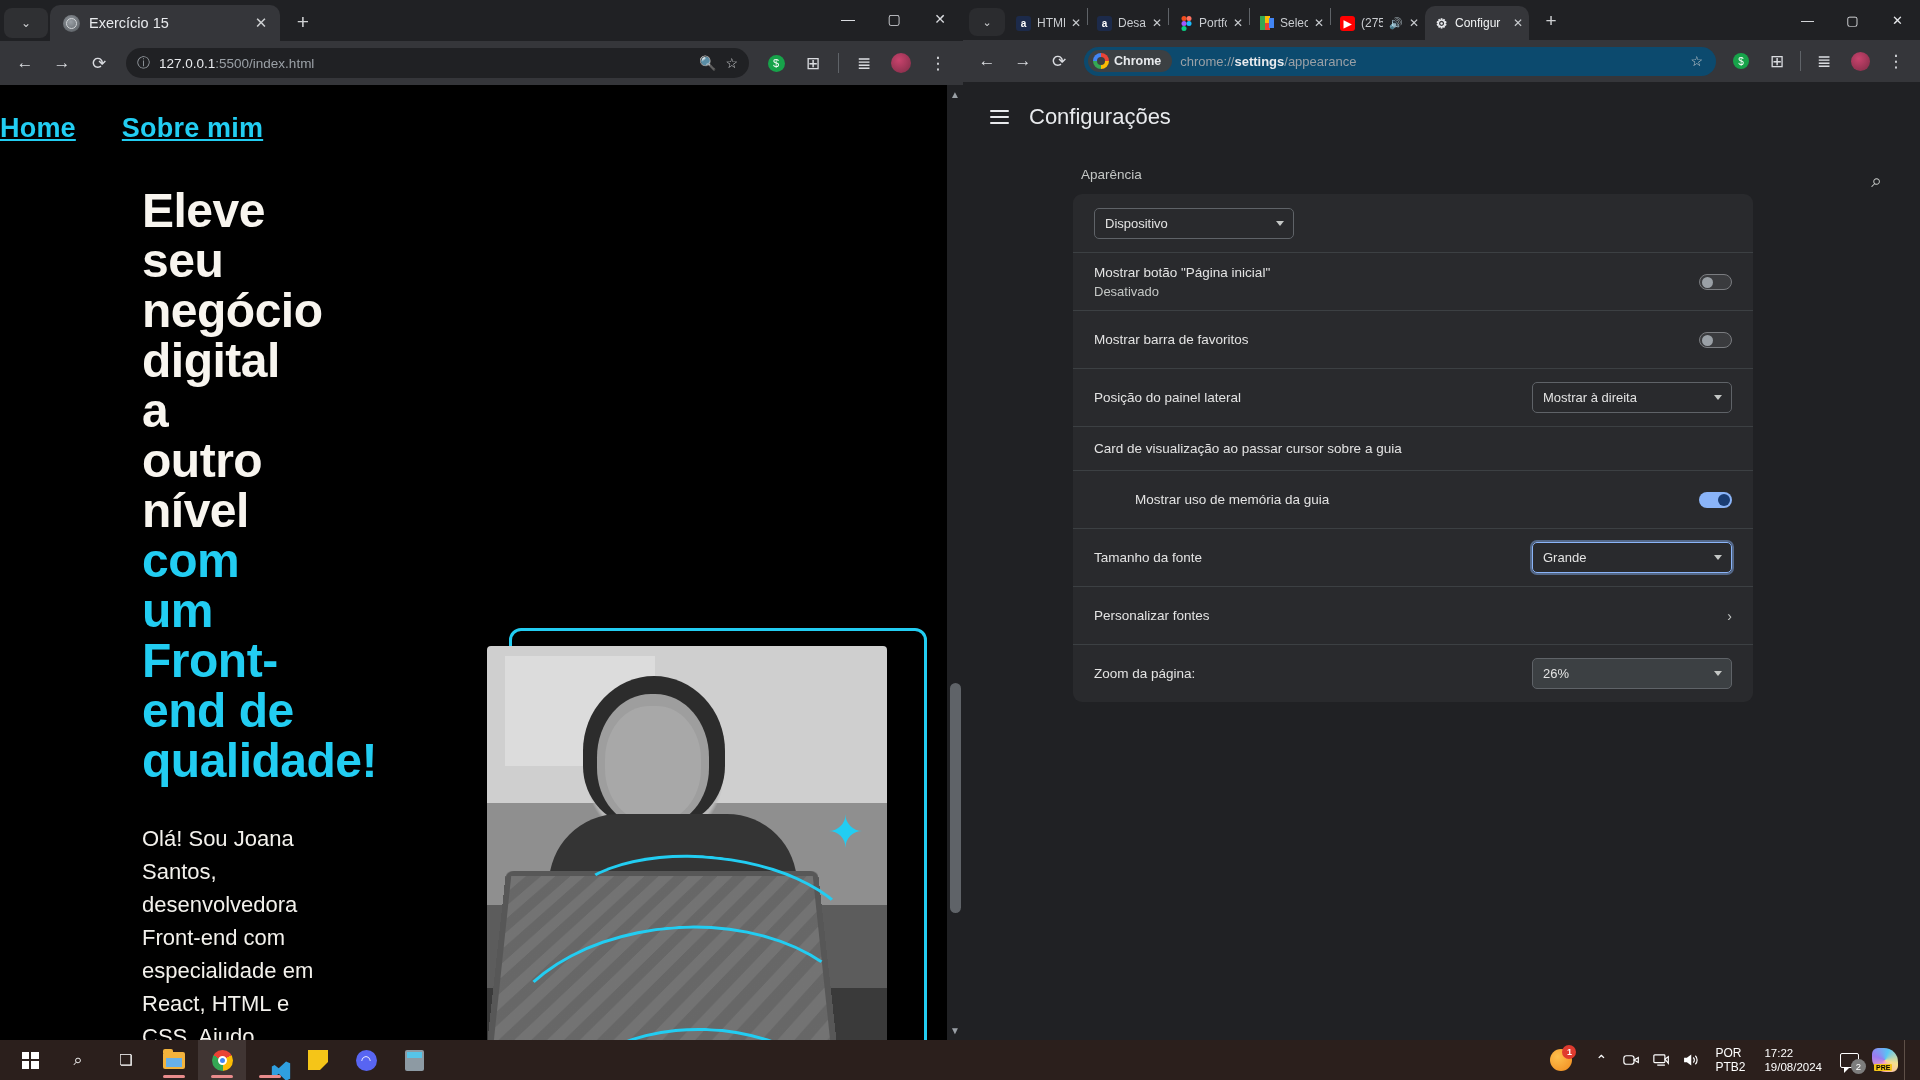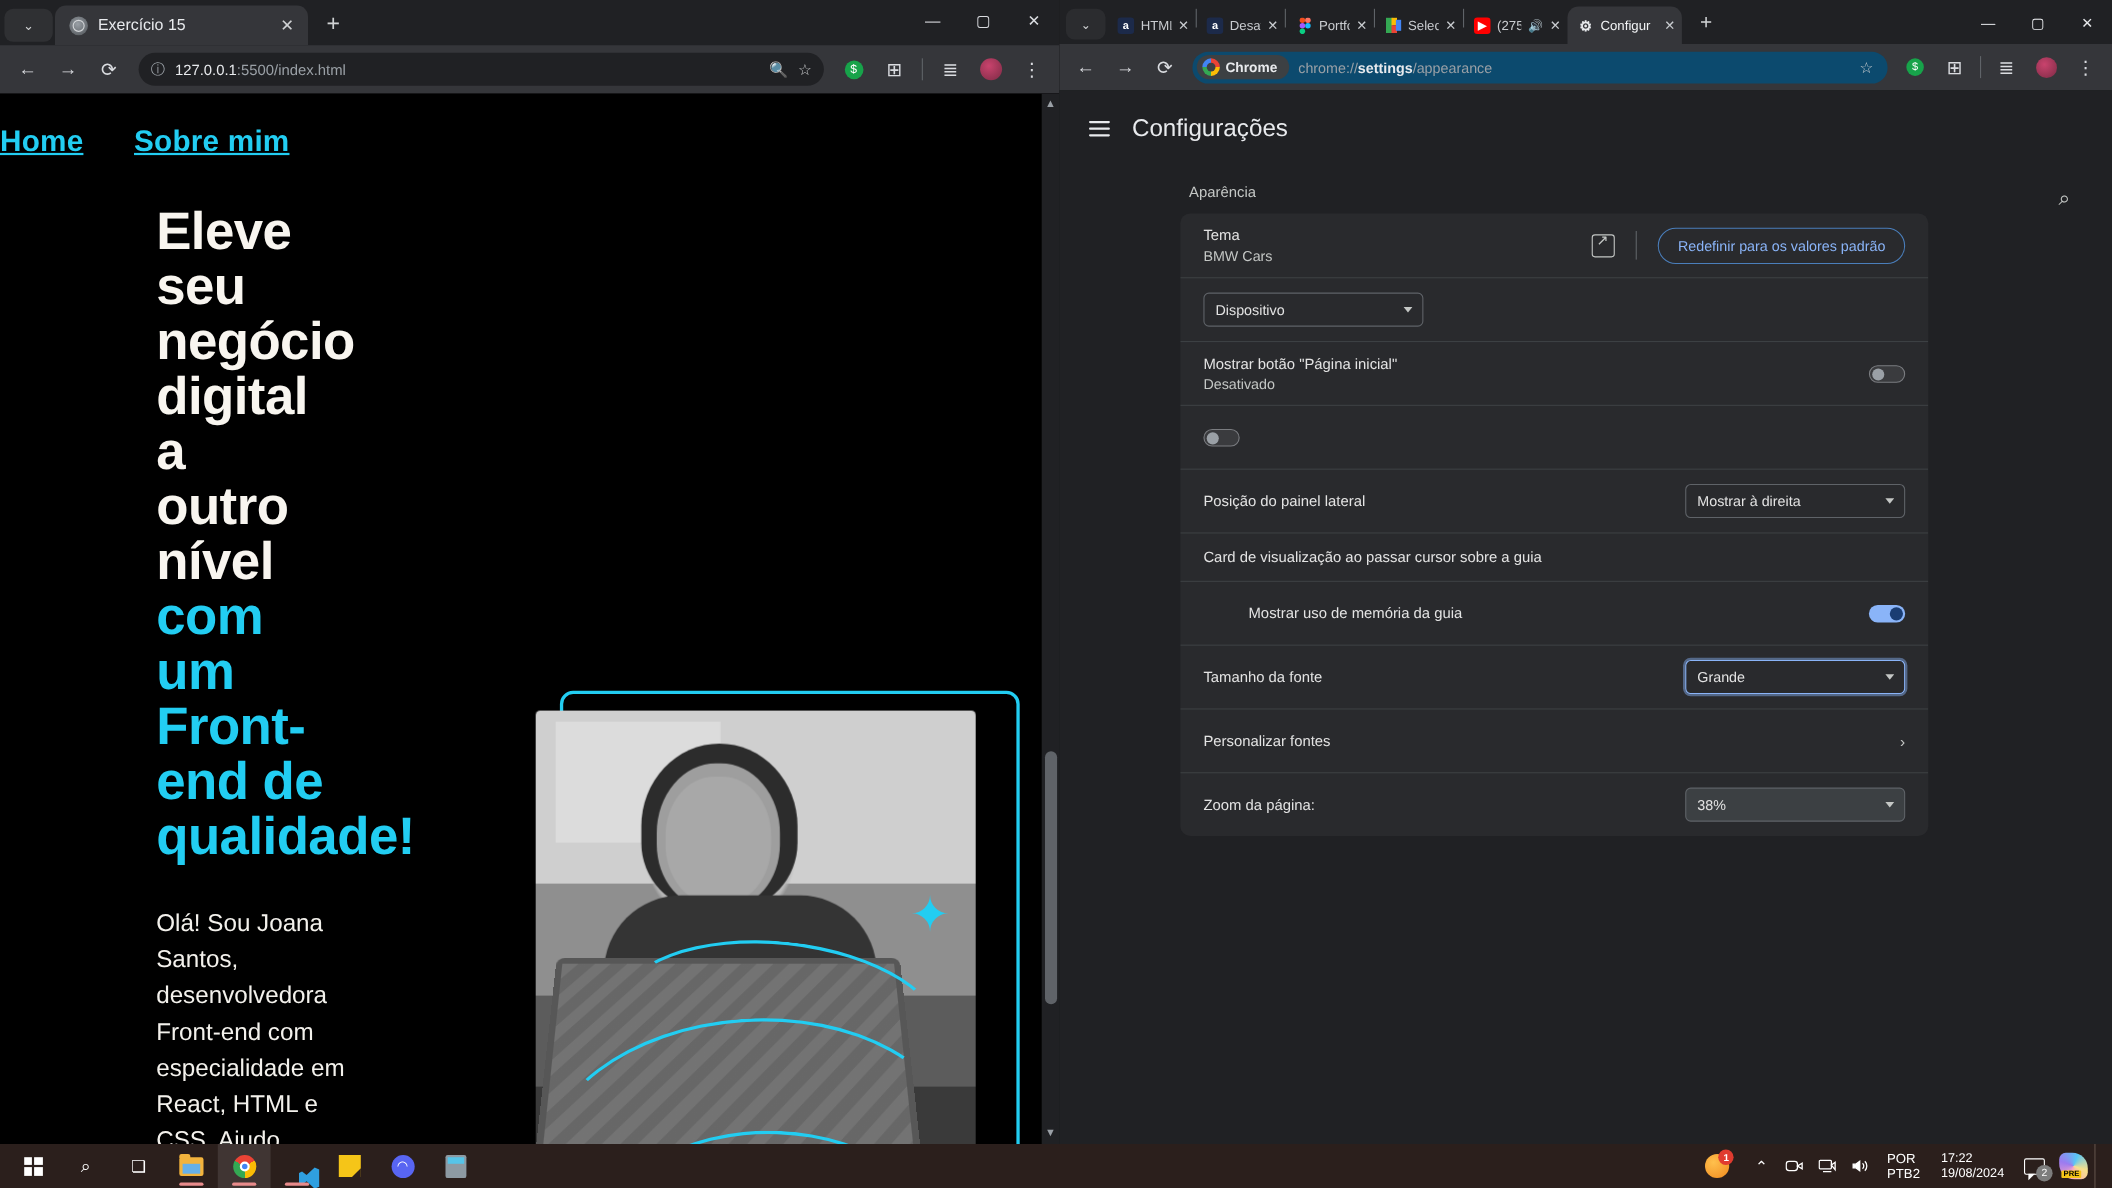"Tema" div.row { html: <div> <div> <div>Tema</div> <div>BMW Cars</div> </div> <div></div> <div></div> <button>Redefinir para os valores padrão</button> </div> -> none }
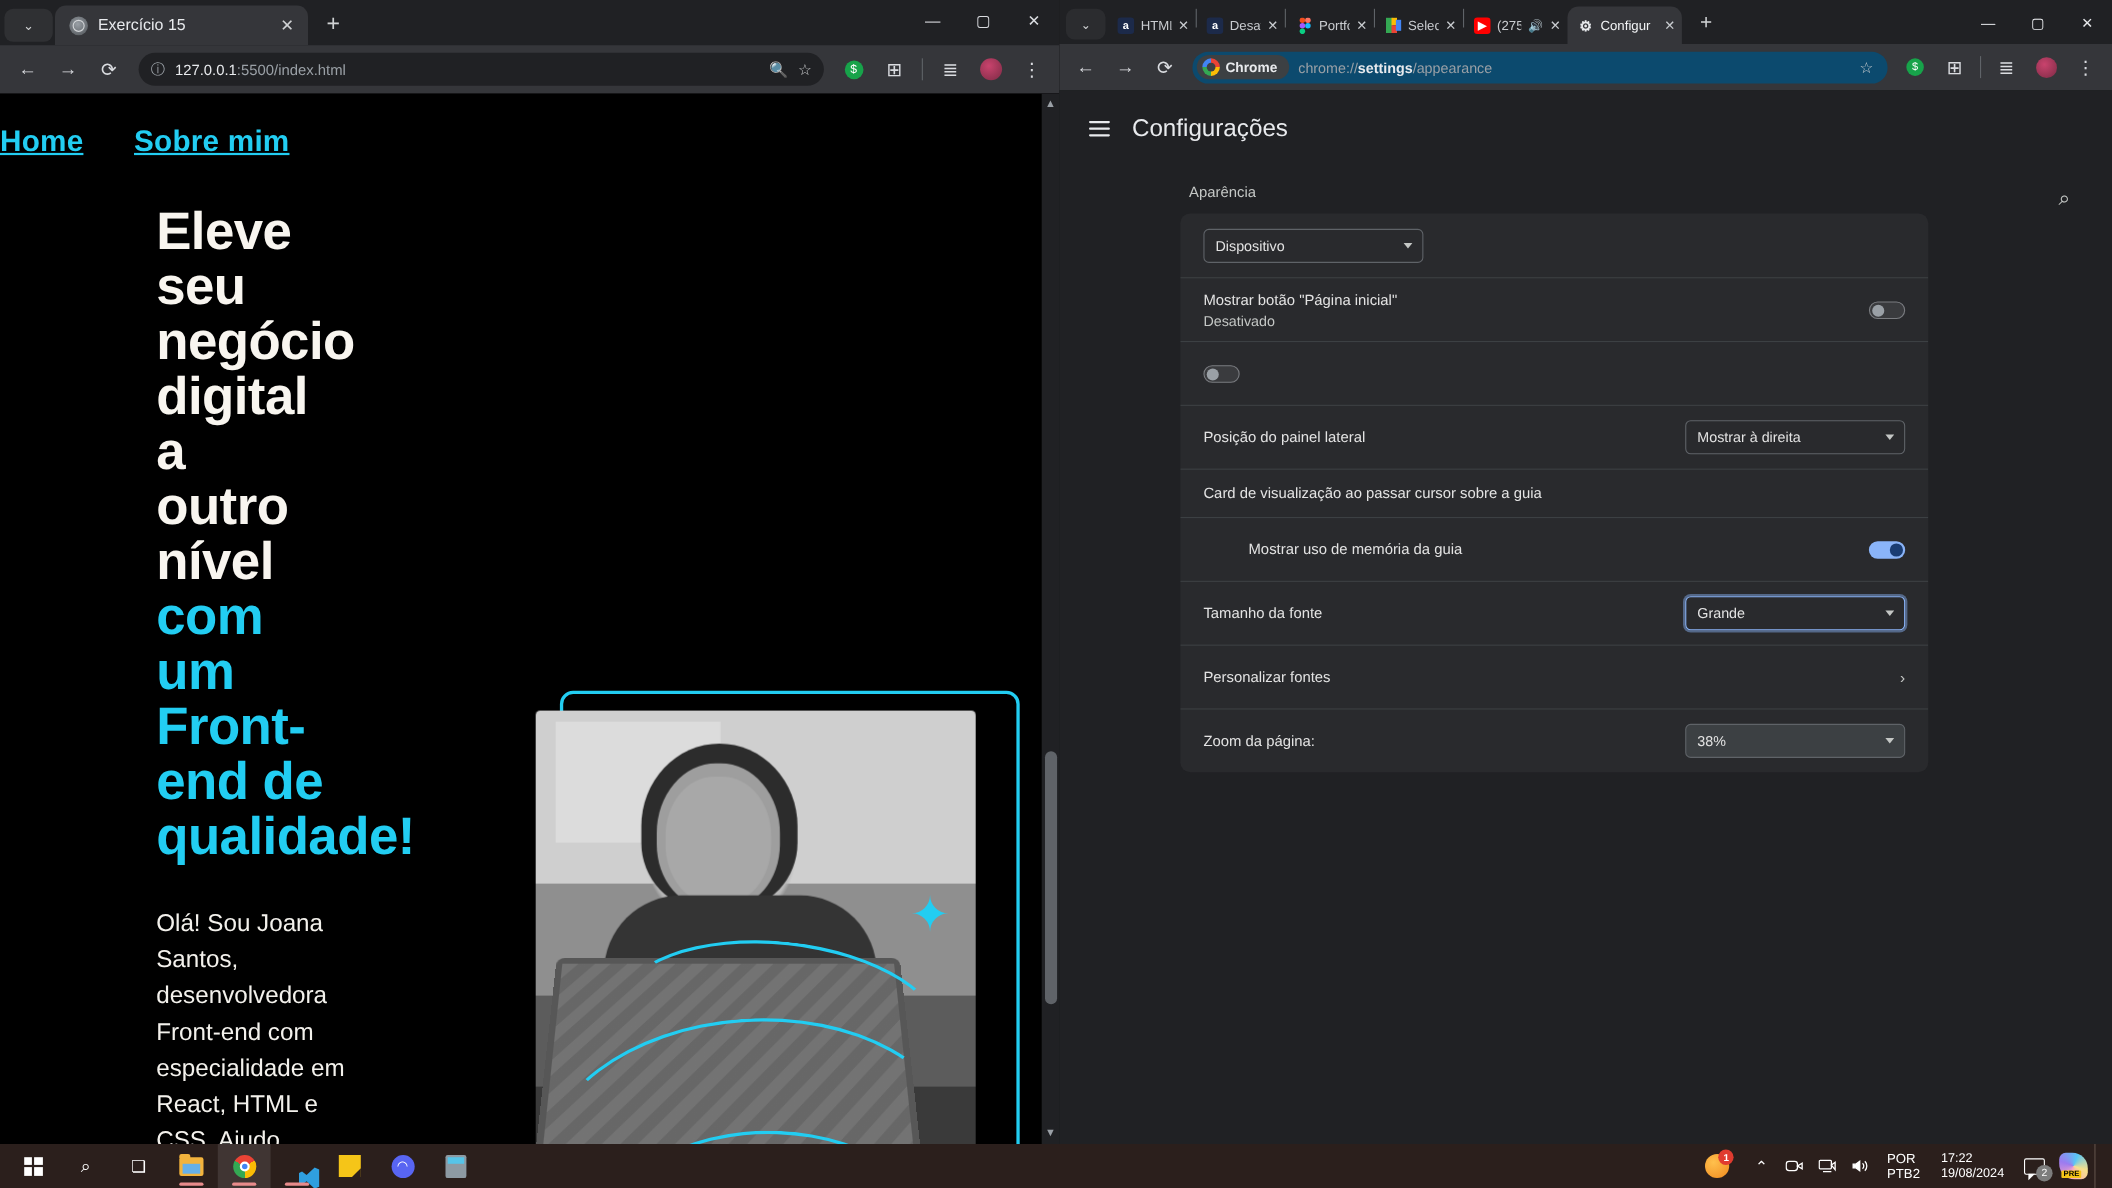"Mostrar barra de favoritos" div.labels { html: none -> <div> <div>Mostrar barra de favoritos</div> </div> }
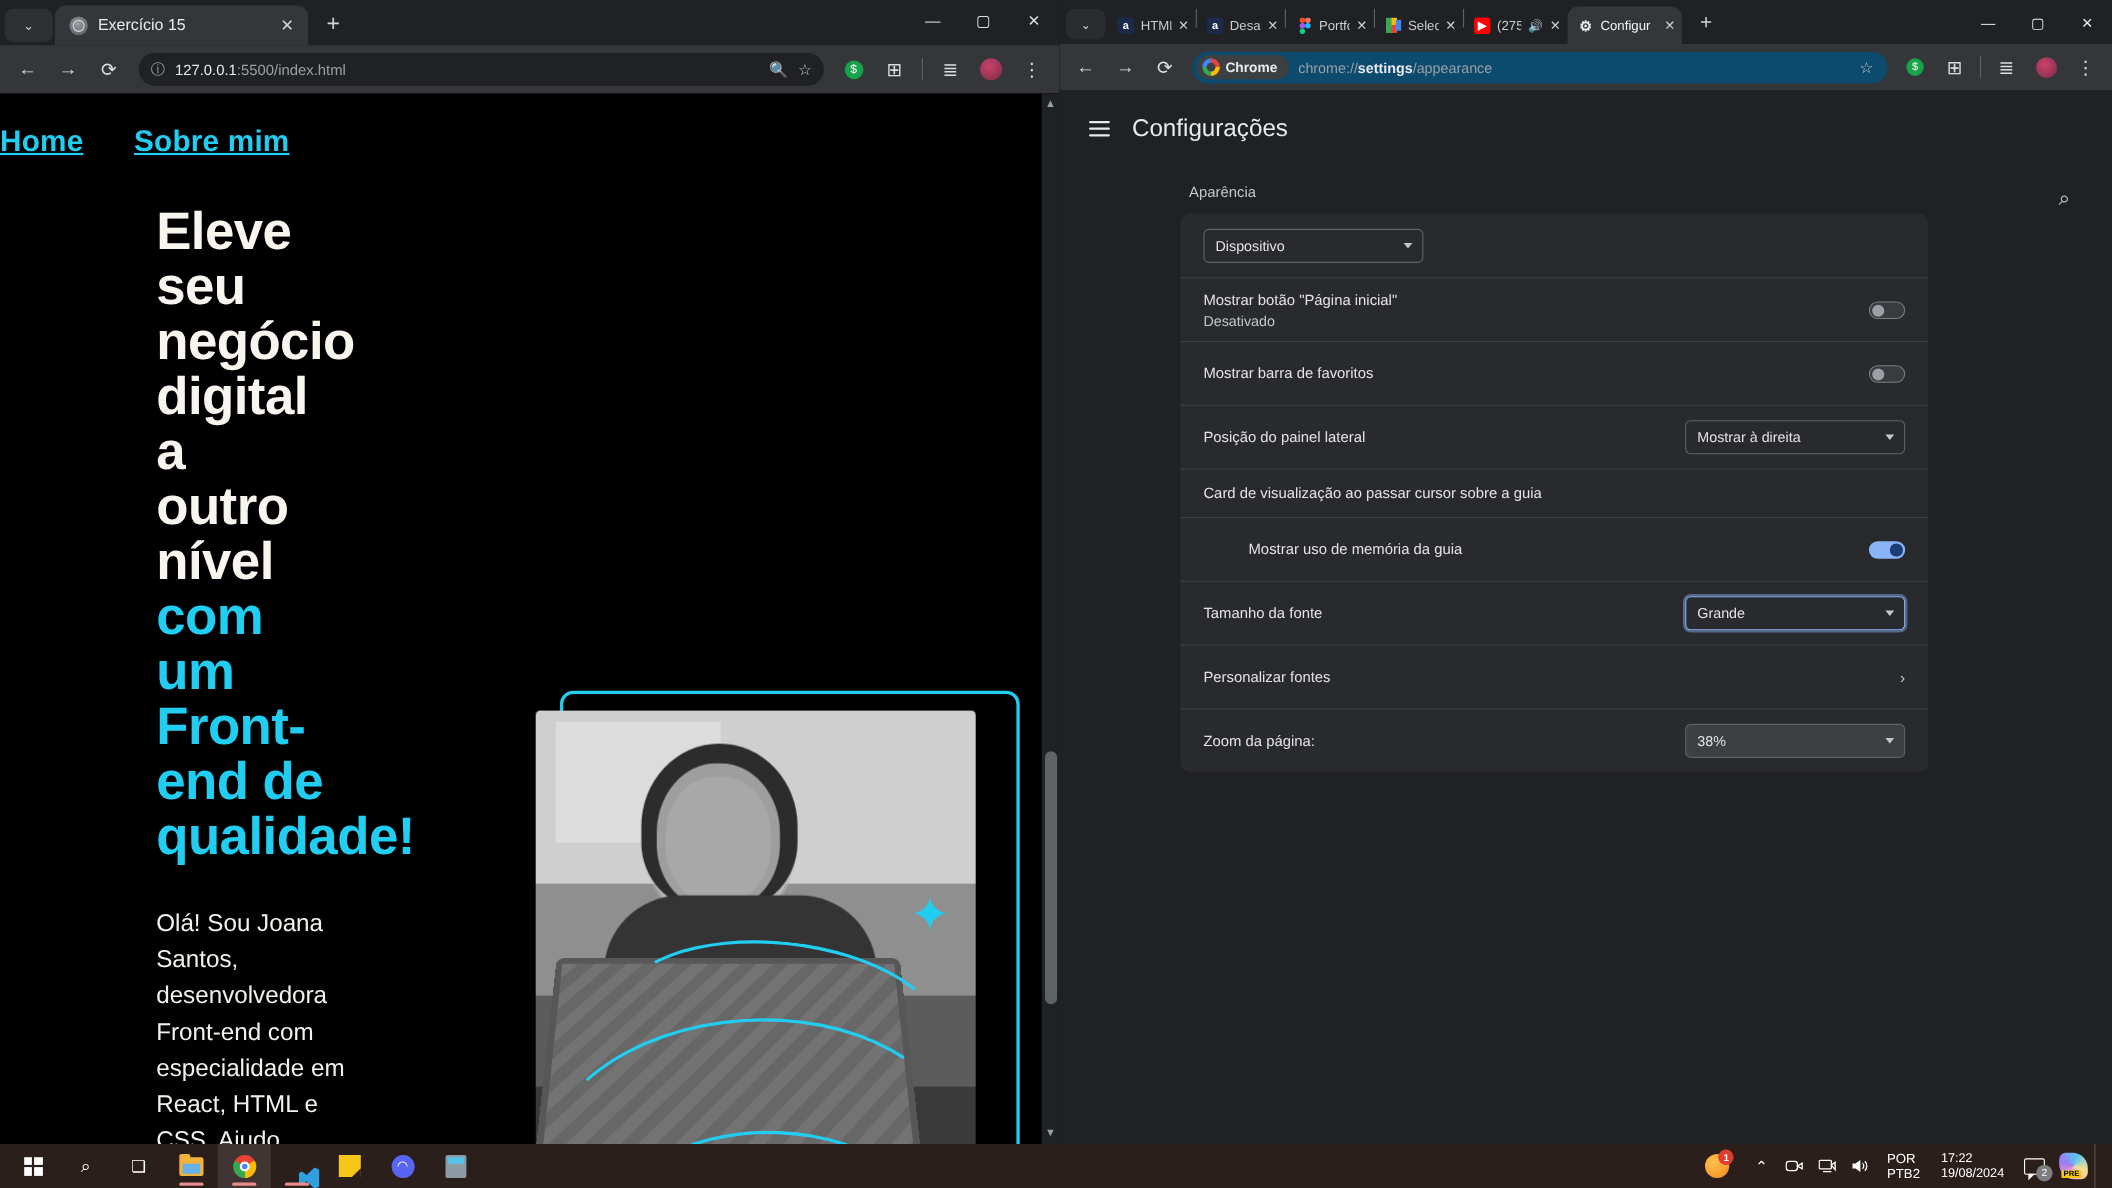"38%" span { text: 38% -> 26% }
